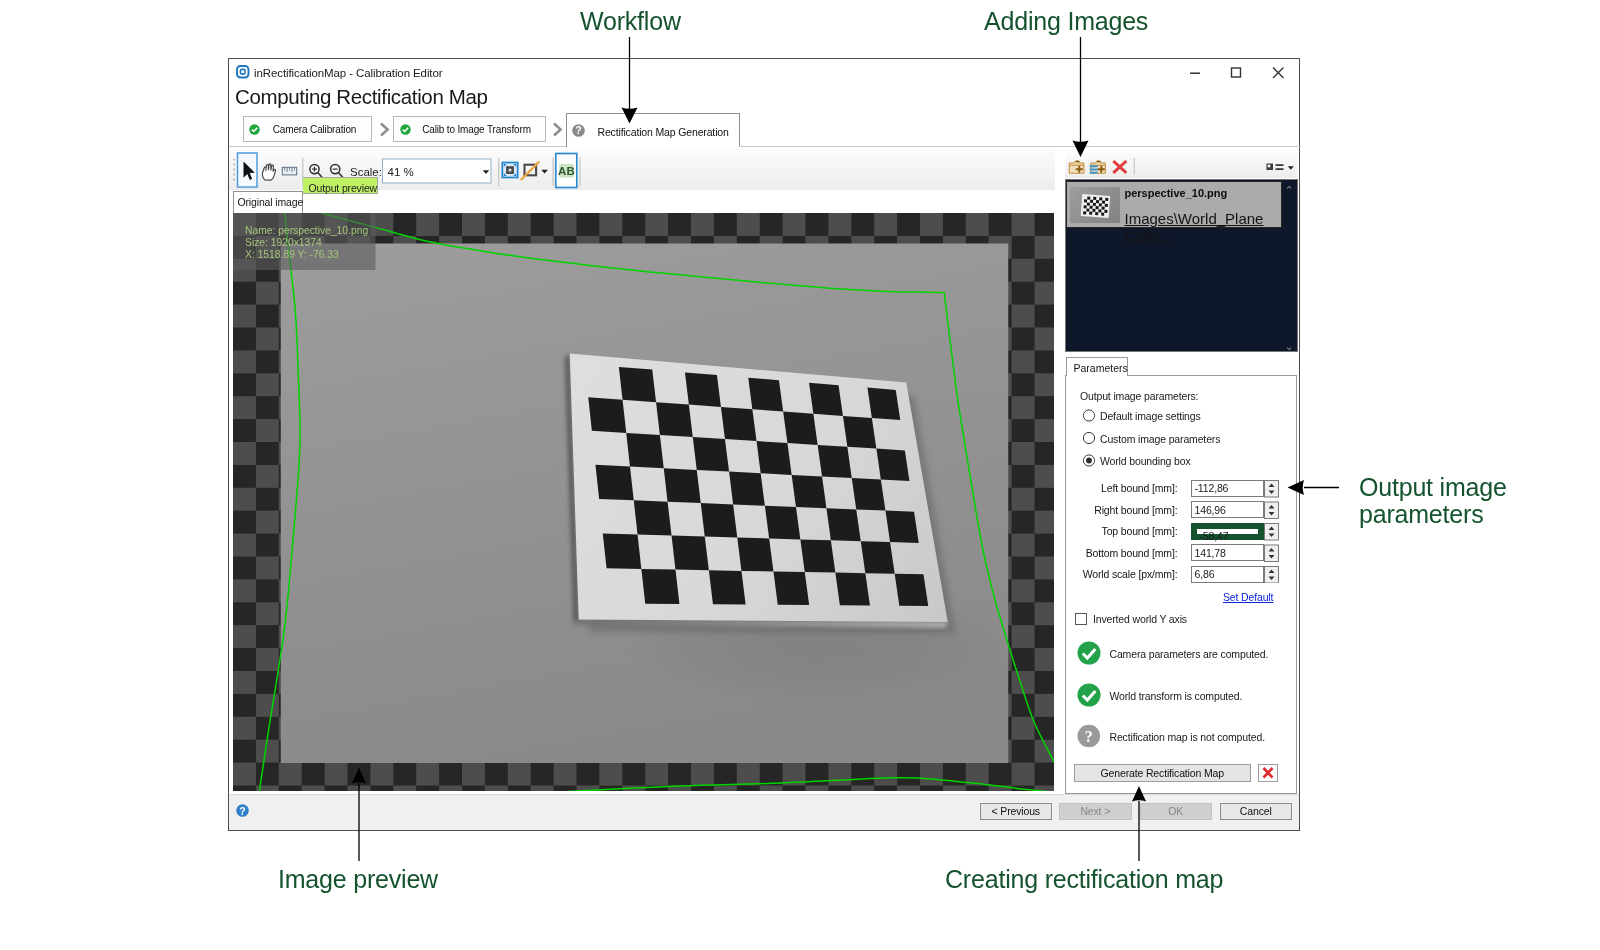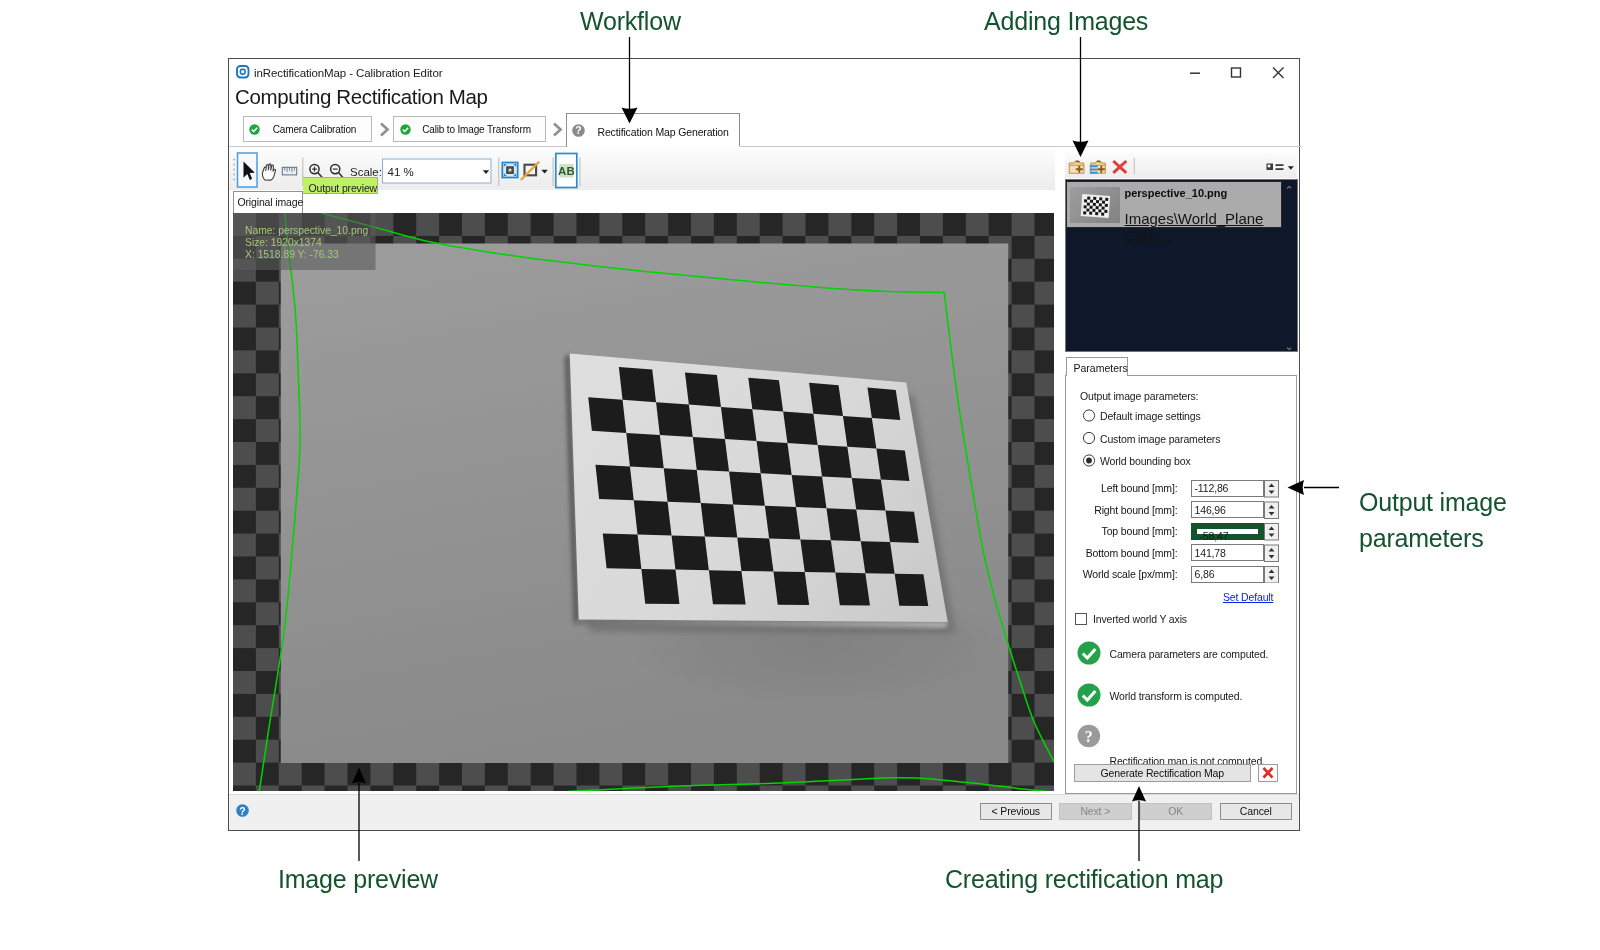"Output image" div.anno { line-height: 36px -> 27px; top: 484px -> 474px }
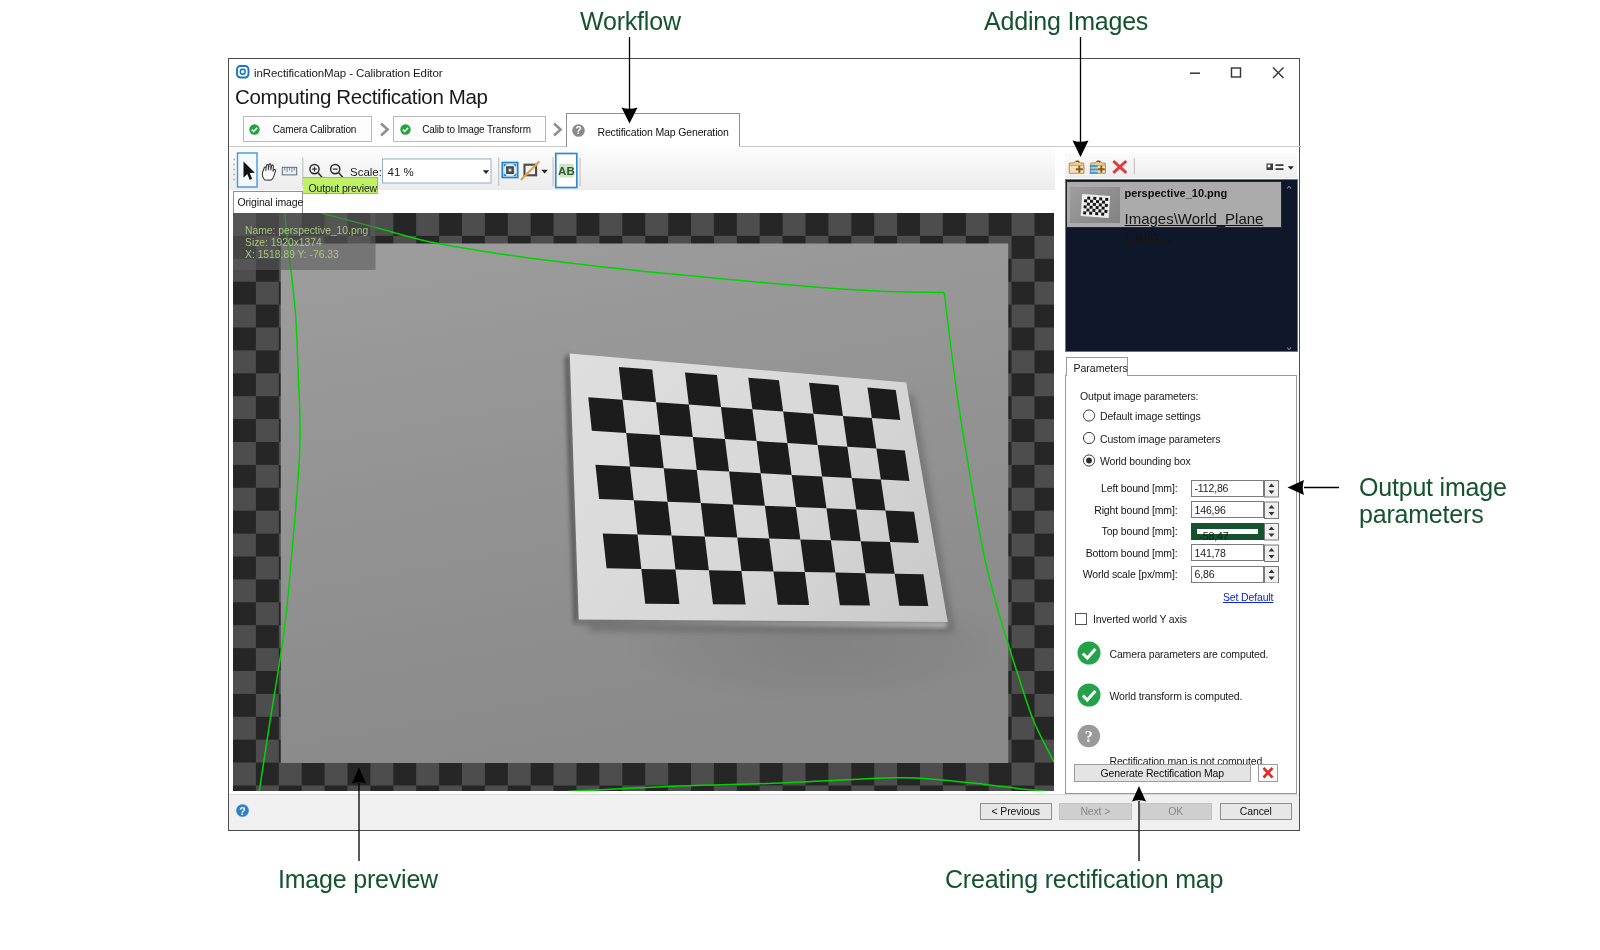"Rectification map is not computed." div.abs { margin-top: 24px -> none }
